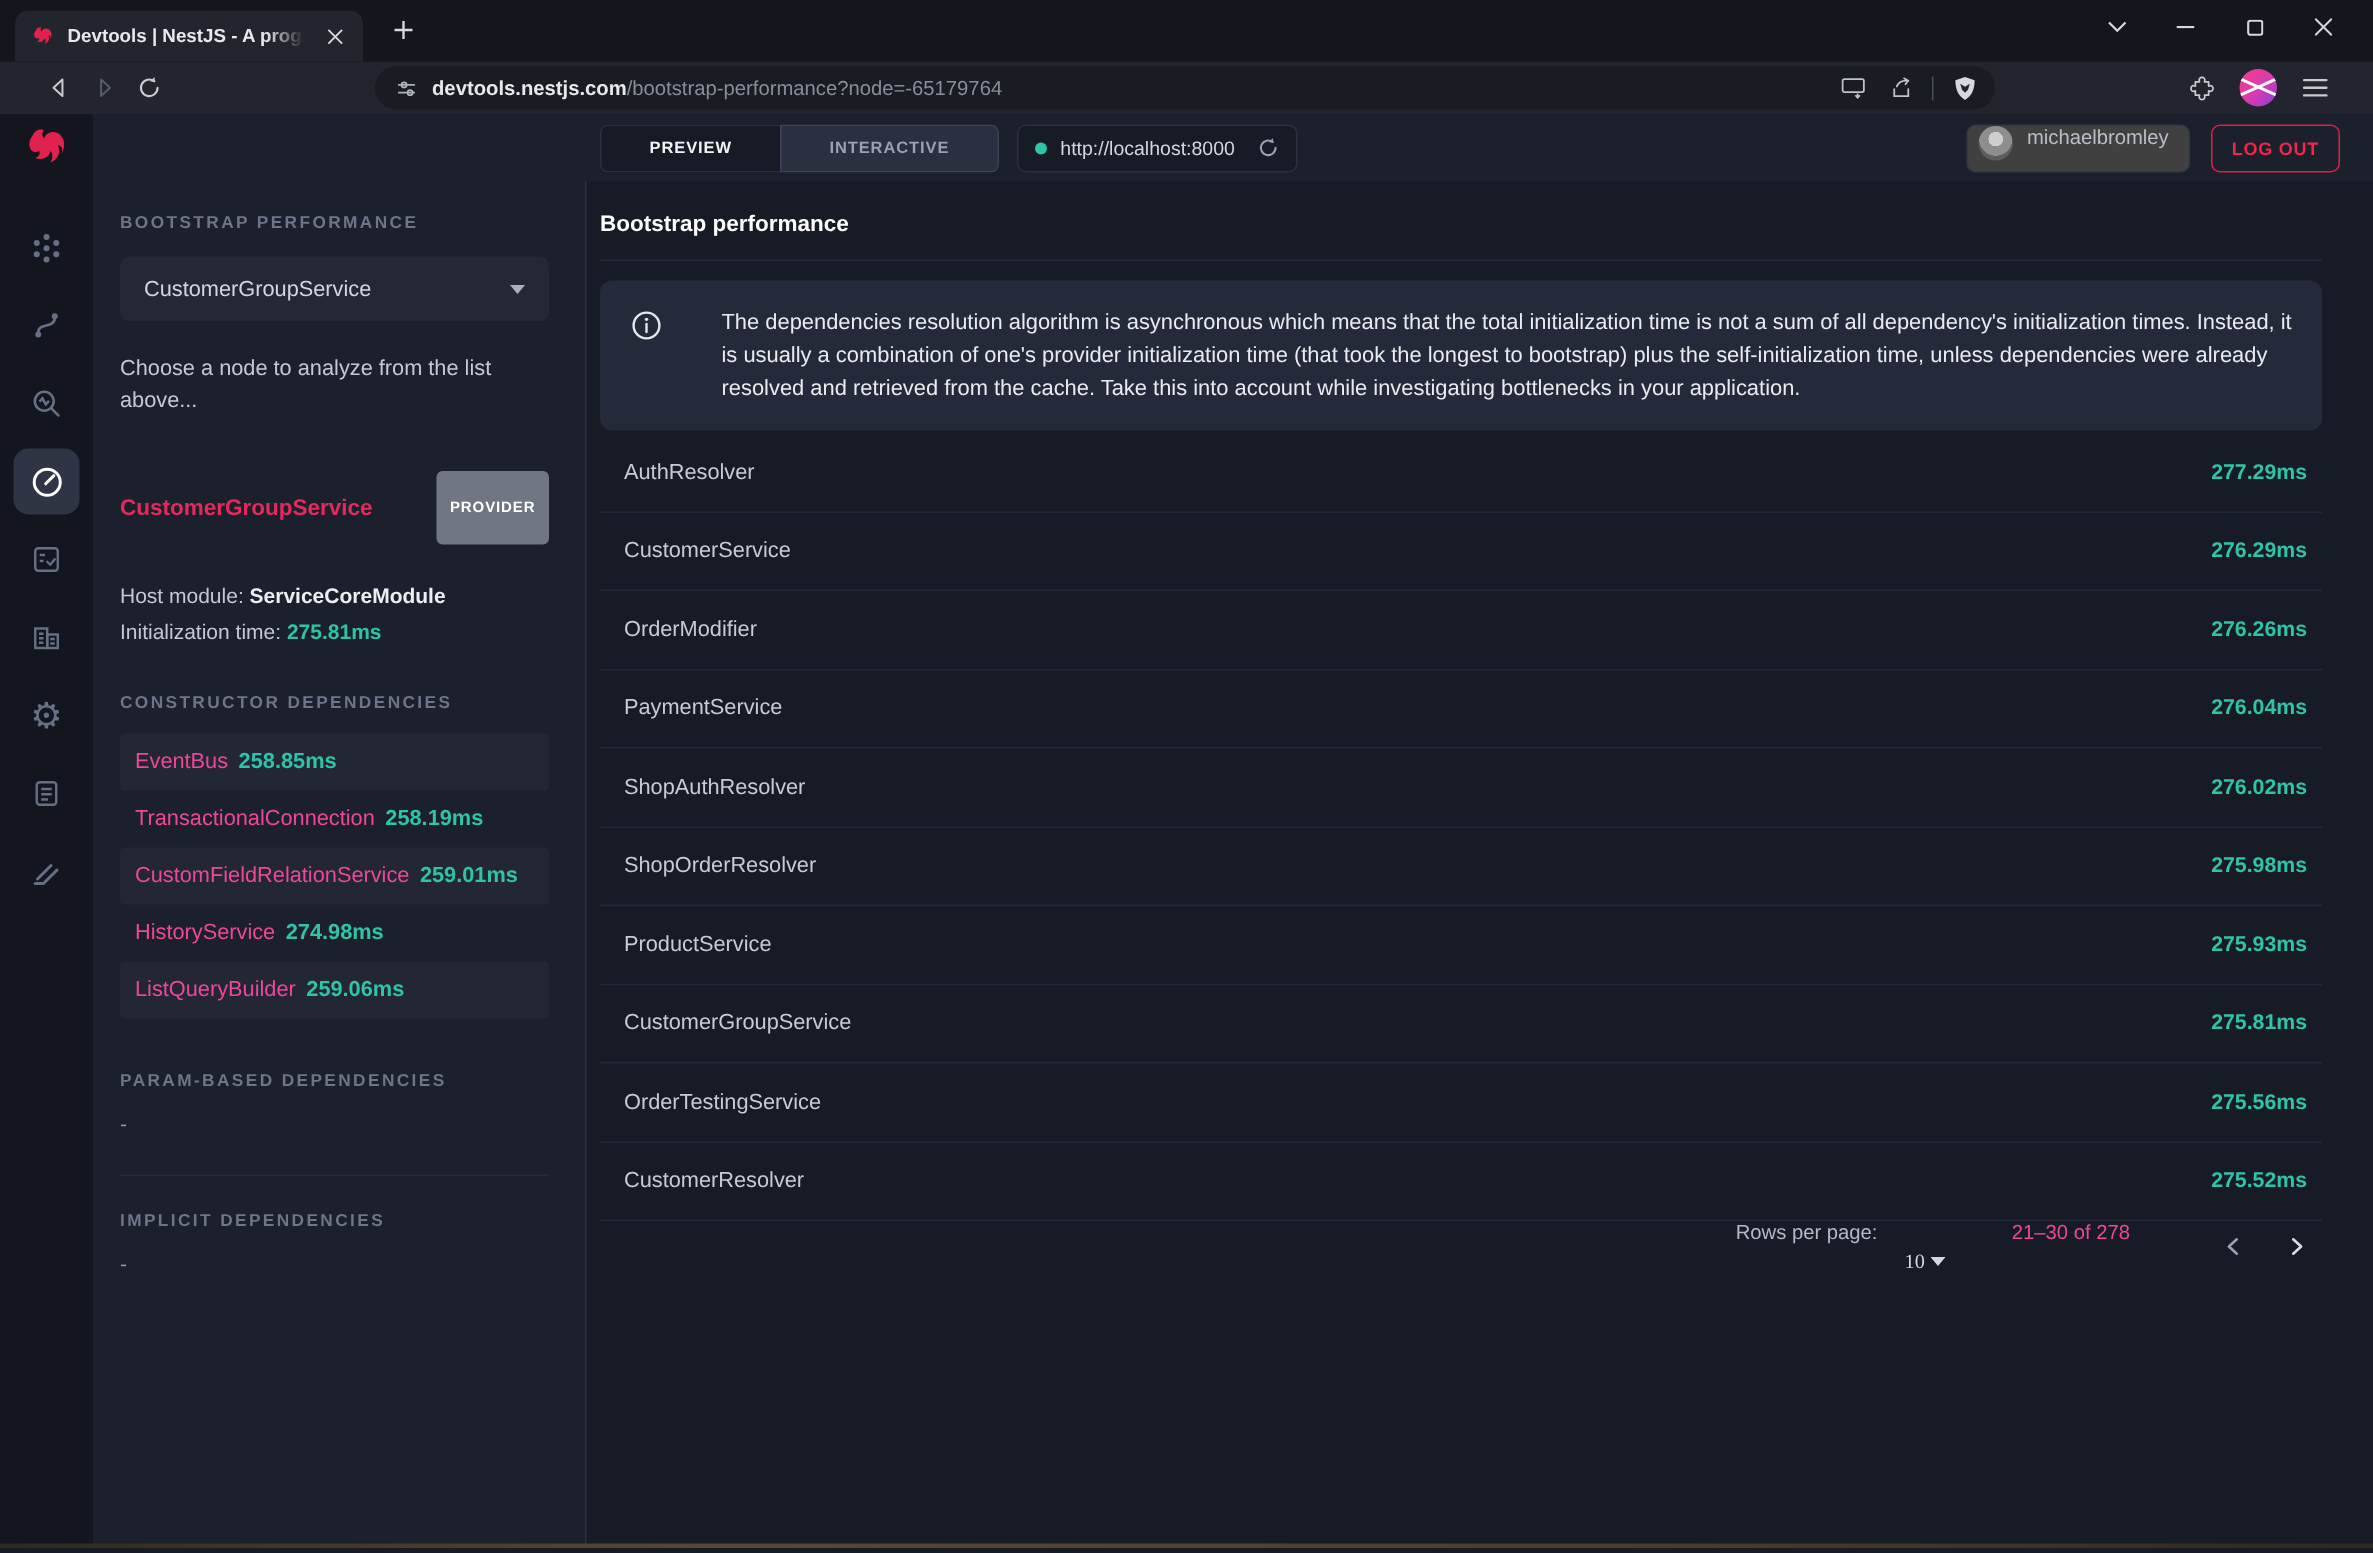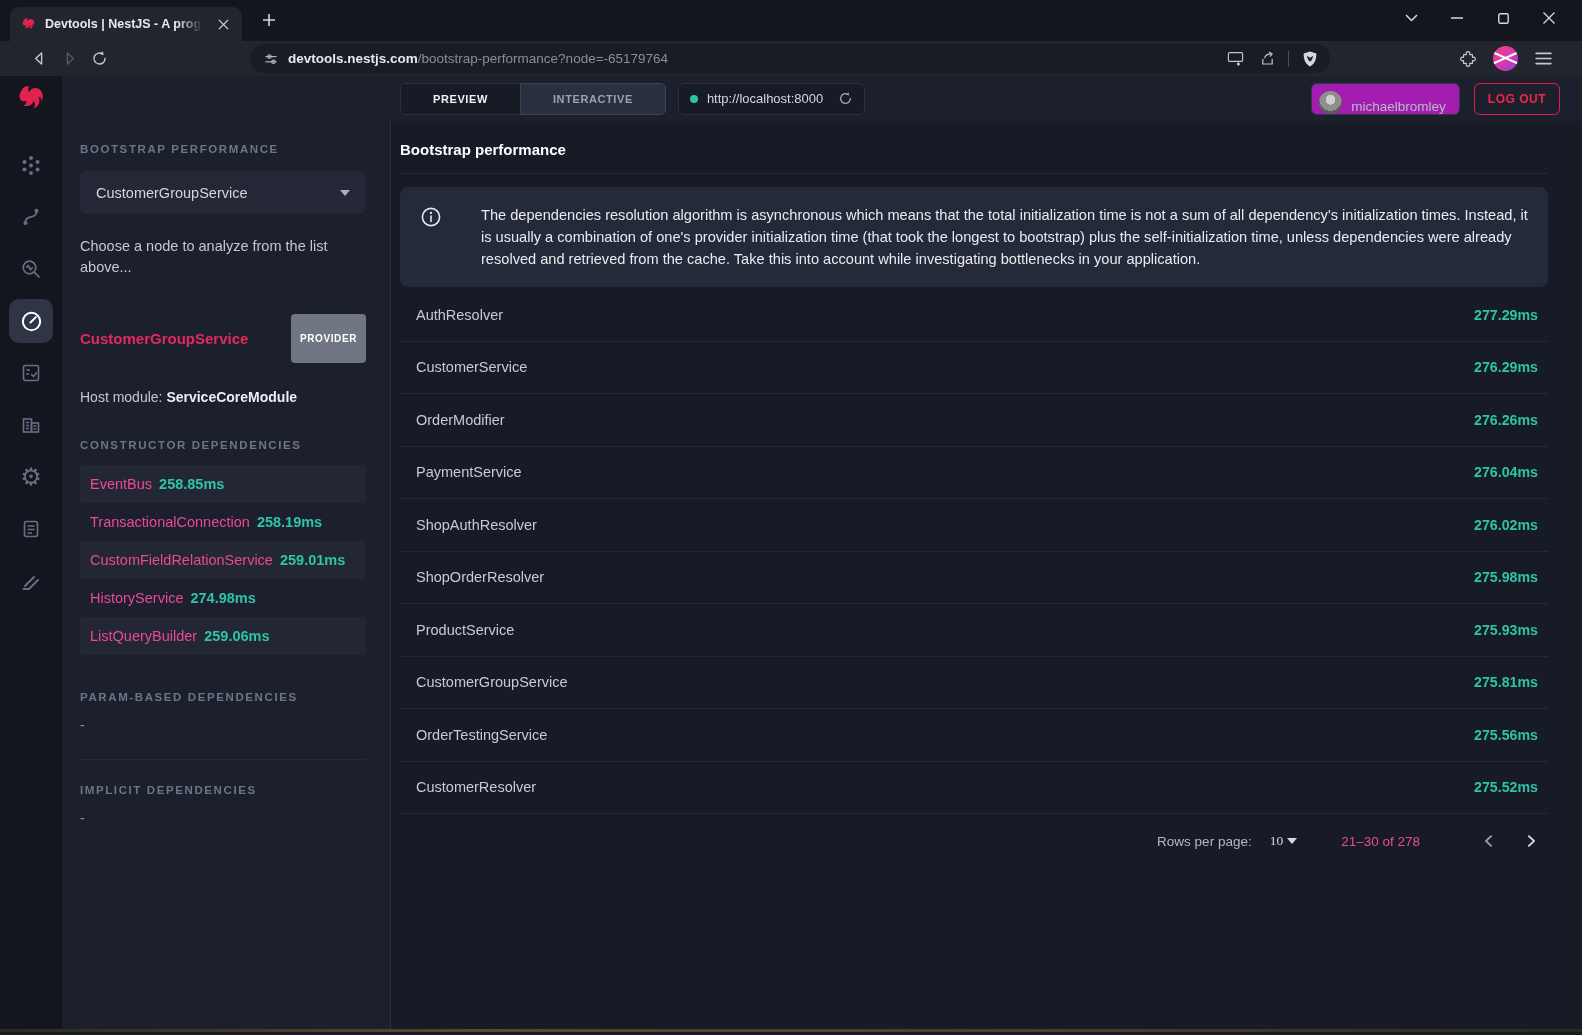"michaelbromley" .user-pill { align-items: flex-end -> flex-start; background: #a21caf -> #404040 }
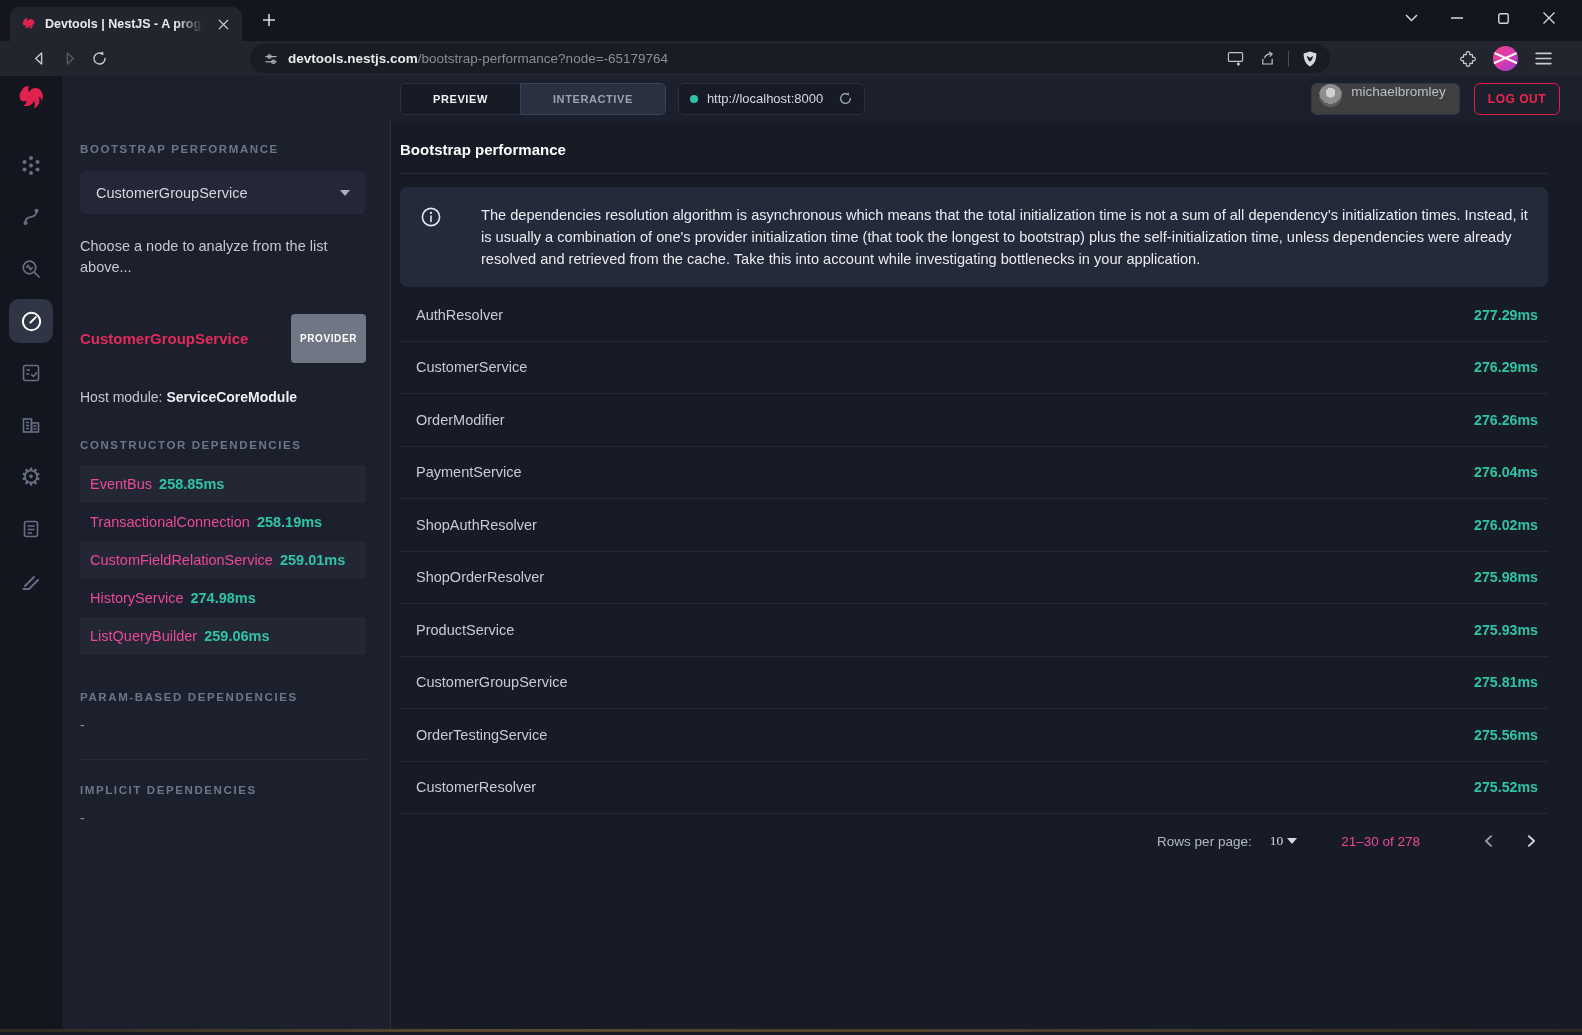"Initialization time: 275.81ms" div { html: none -> <div><span>Initialization time: </span><span>275.81ms</span></div> }
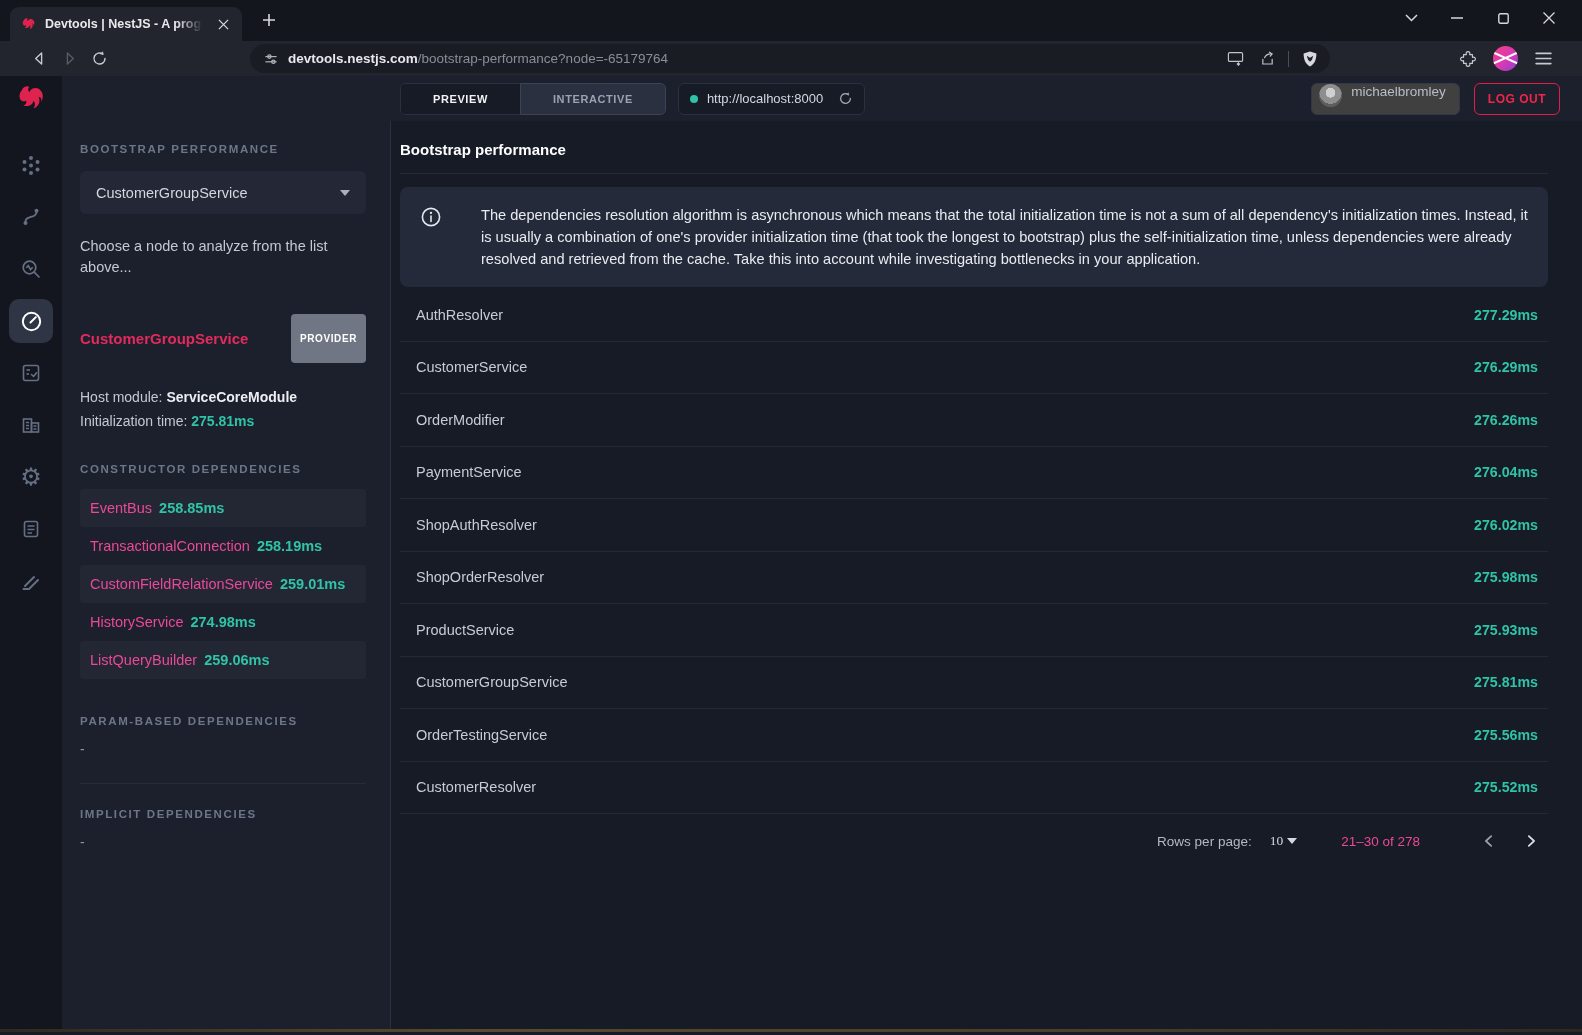"Rows per page:" .pagination { align-items: center -> none }
